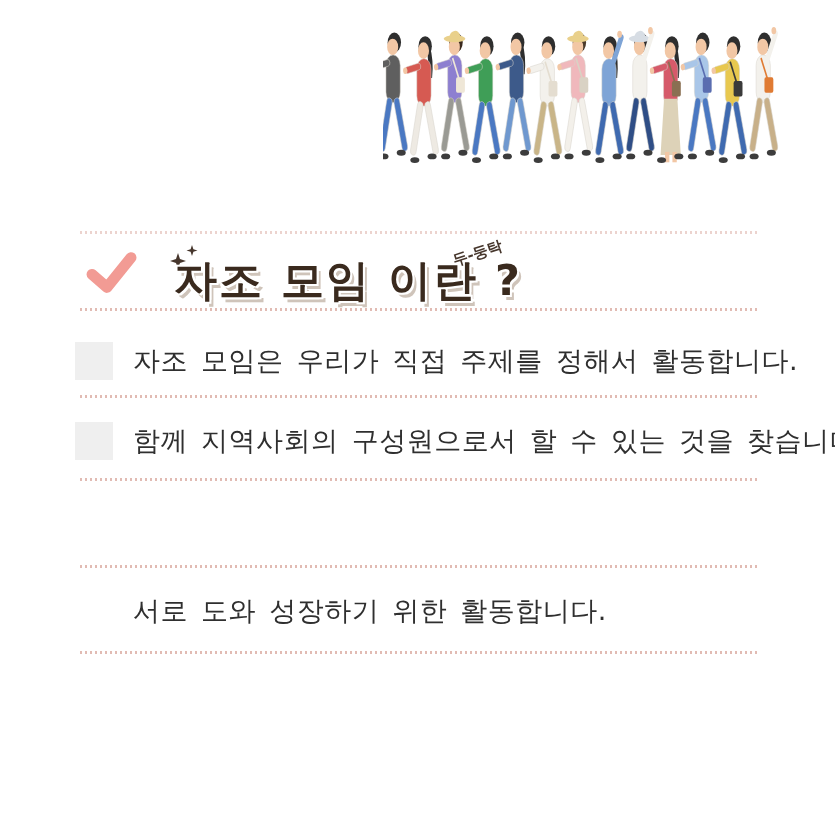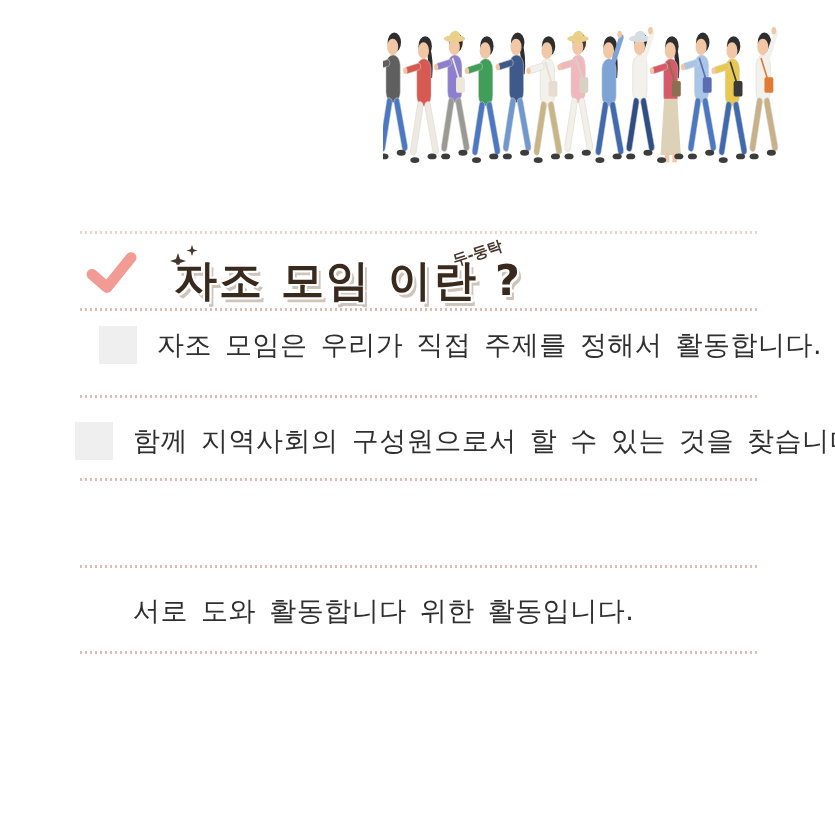"자조 모임은 우리가 직접 주제를" .r1 { margin-left: 24px -> none; top: 324px -> 340px }
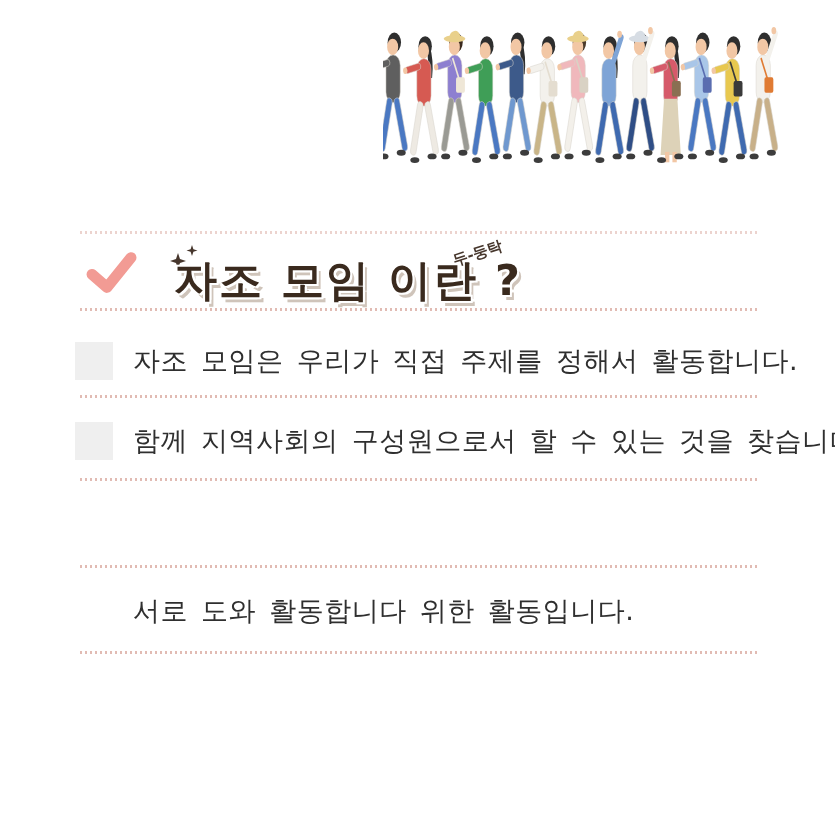"서로 도와 활동합니다 위한 활동입니다." span.row-text { text: 활동합니다 위한 활동입니다 -> 성장하기 위한 활동합니다 }
